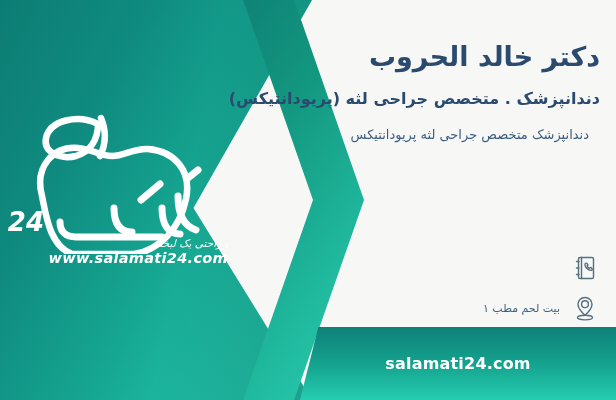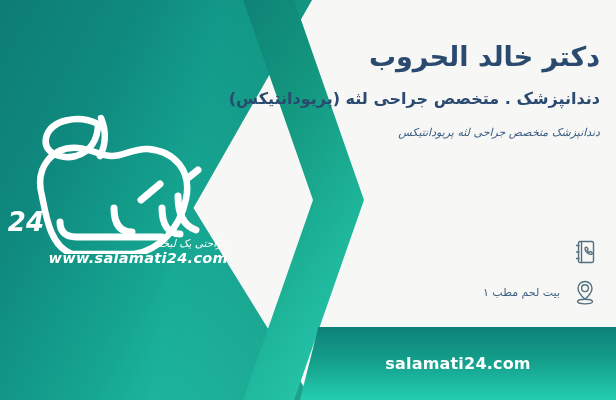"دندانپزشک متخصص جراحی لثه پریودانتیکس" .doc-spec-2 { font-size: 11px -> 13px; font-style: italic -> none; margin: 0 -> 11px }
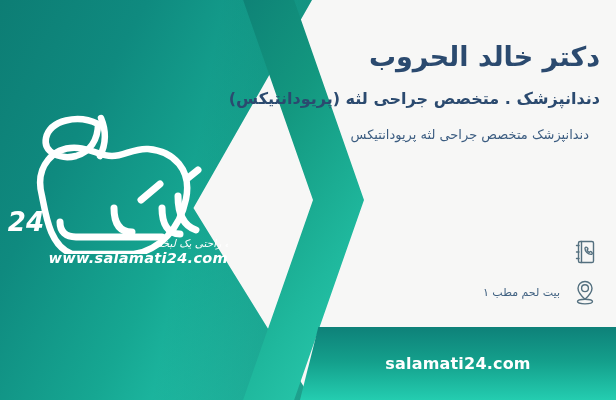"بیت لحم مطب ۱" .contacts { top: 232px -> 248px }
